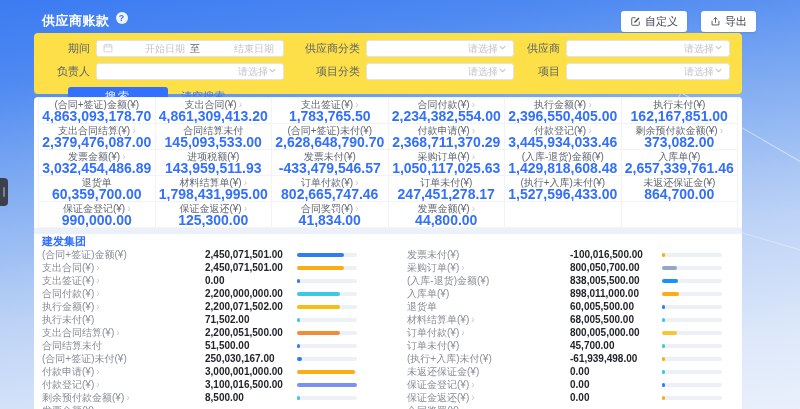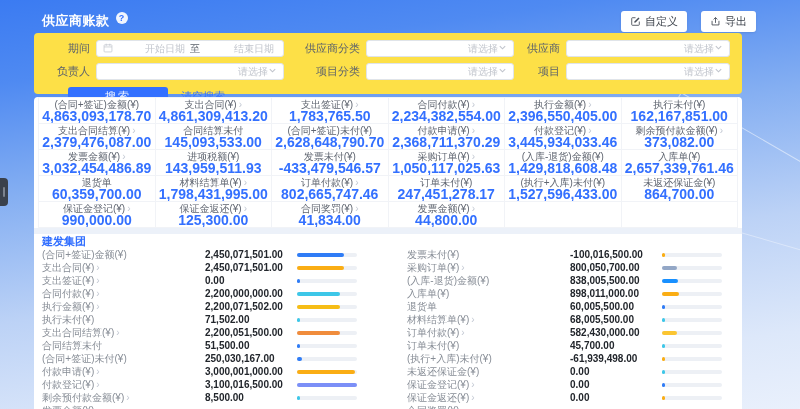"582,430,000.00" div.g-value { text: 582,430,000.00 -> 800,005,000.00 }
